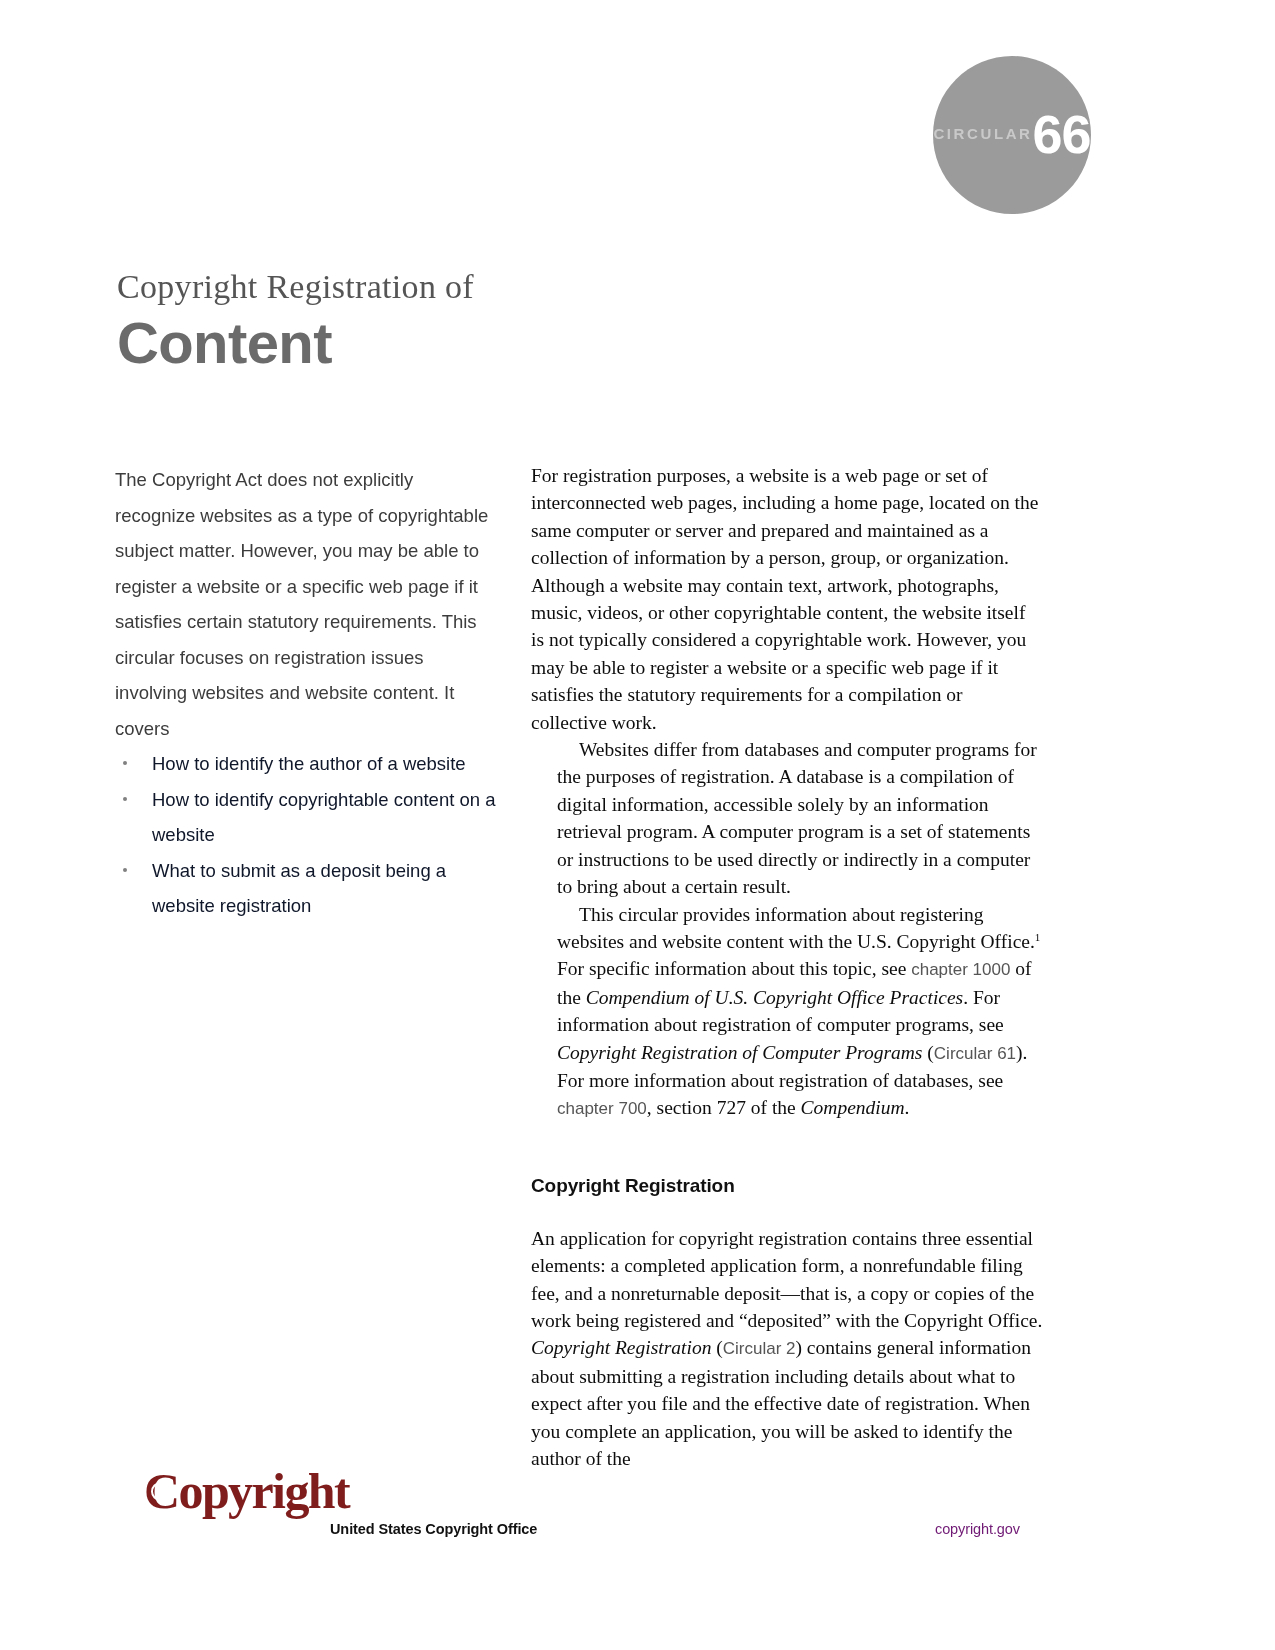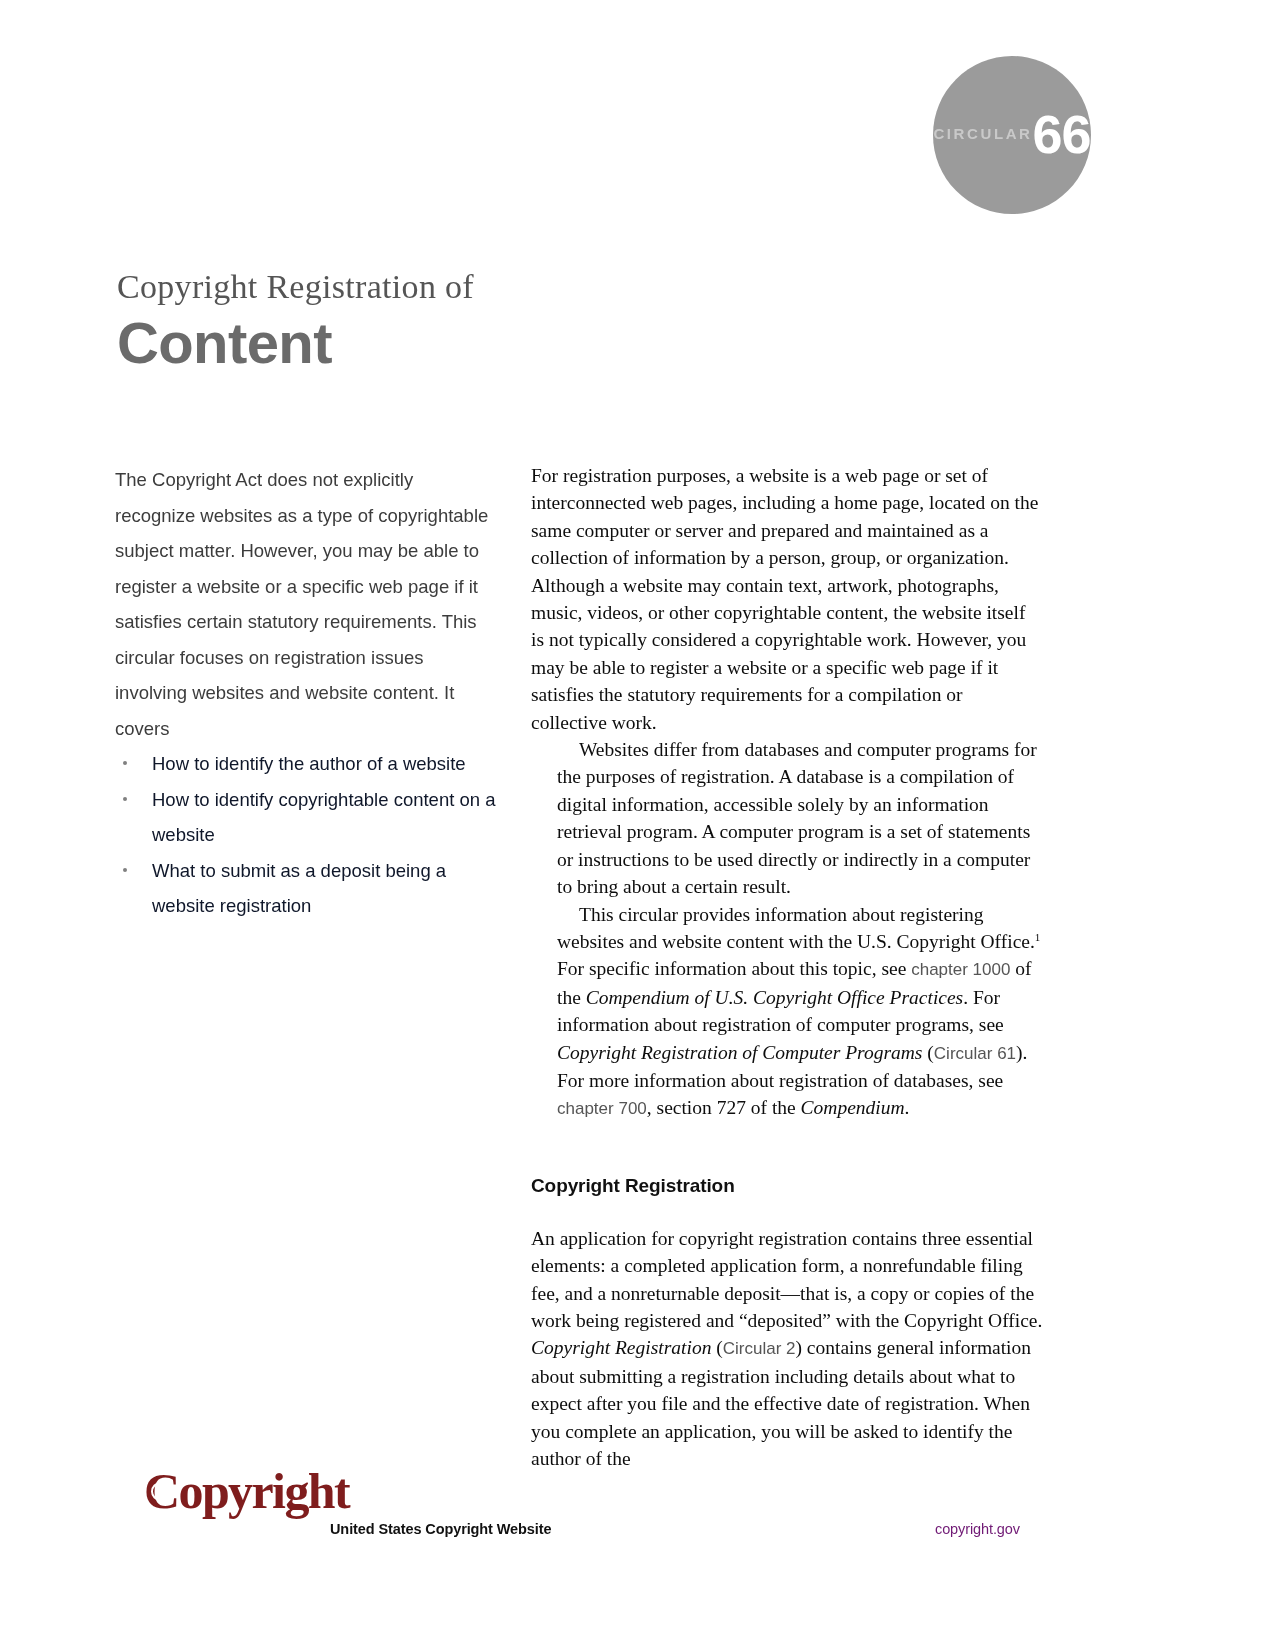"United States Copyright Website" div.footer-office { text: Website -> Office }
